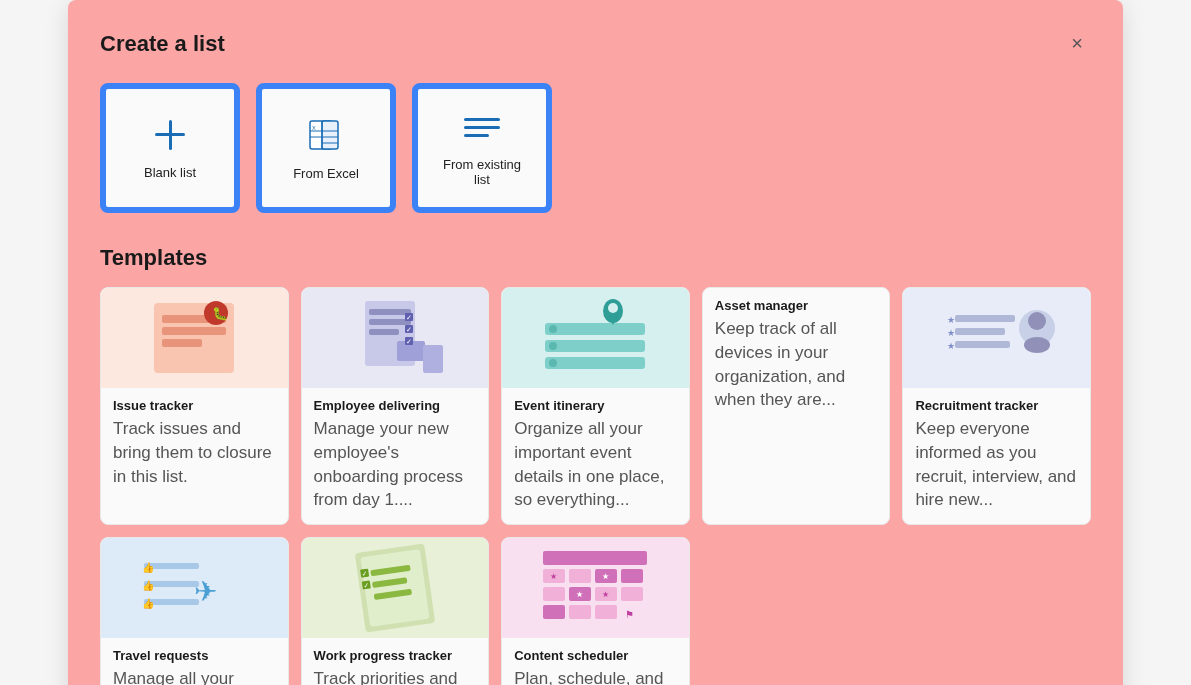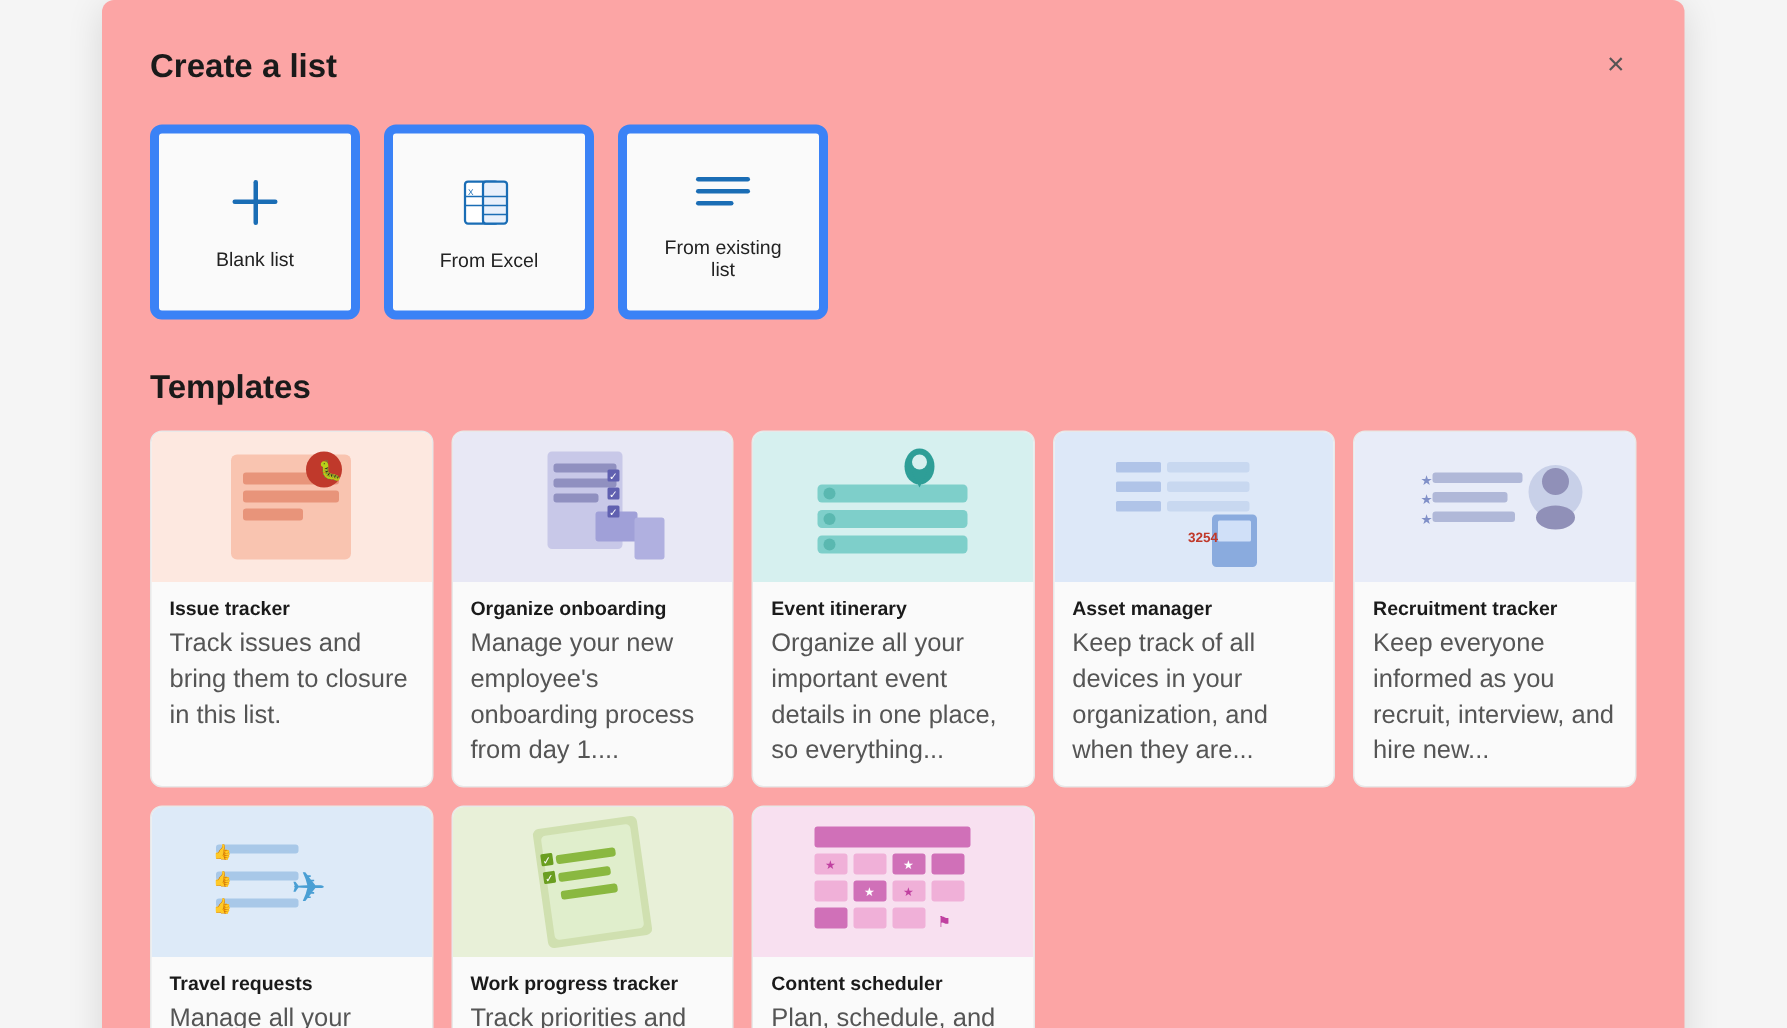"3254" div.template-thumb { html: <div> <svg> <rect></rect> <rect></rect> <rect></rect> <rect></rect> <rect></rect> <rect></rect> <rect></rect> <rect></rect> <text>3254</text> </svg> </div> -> none }
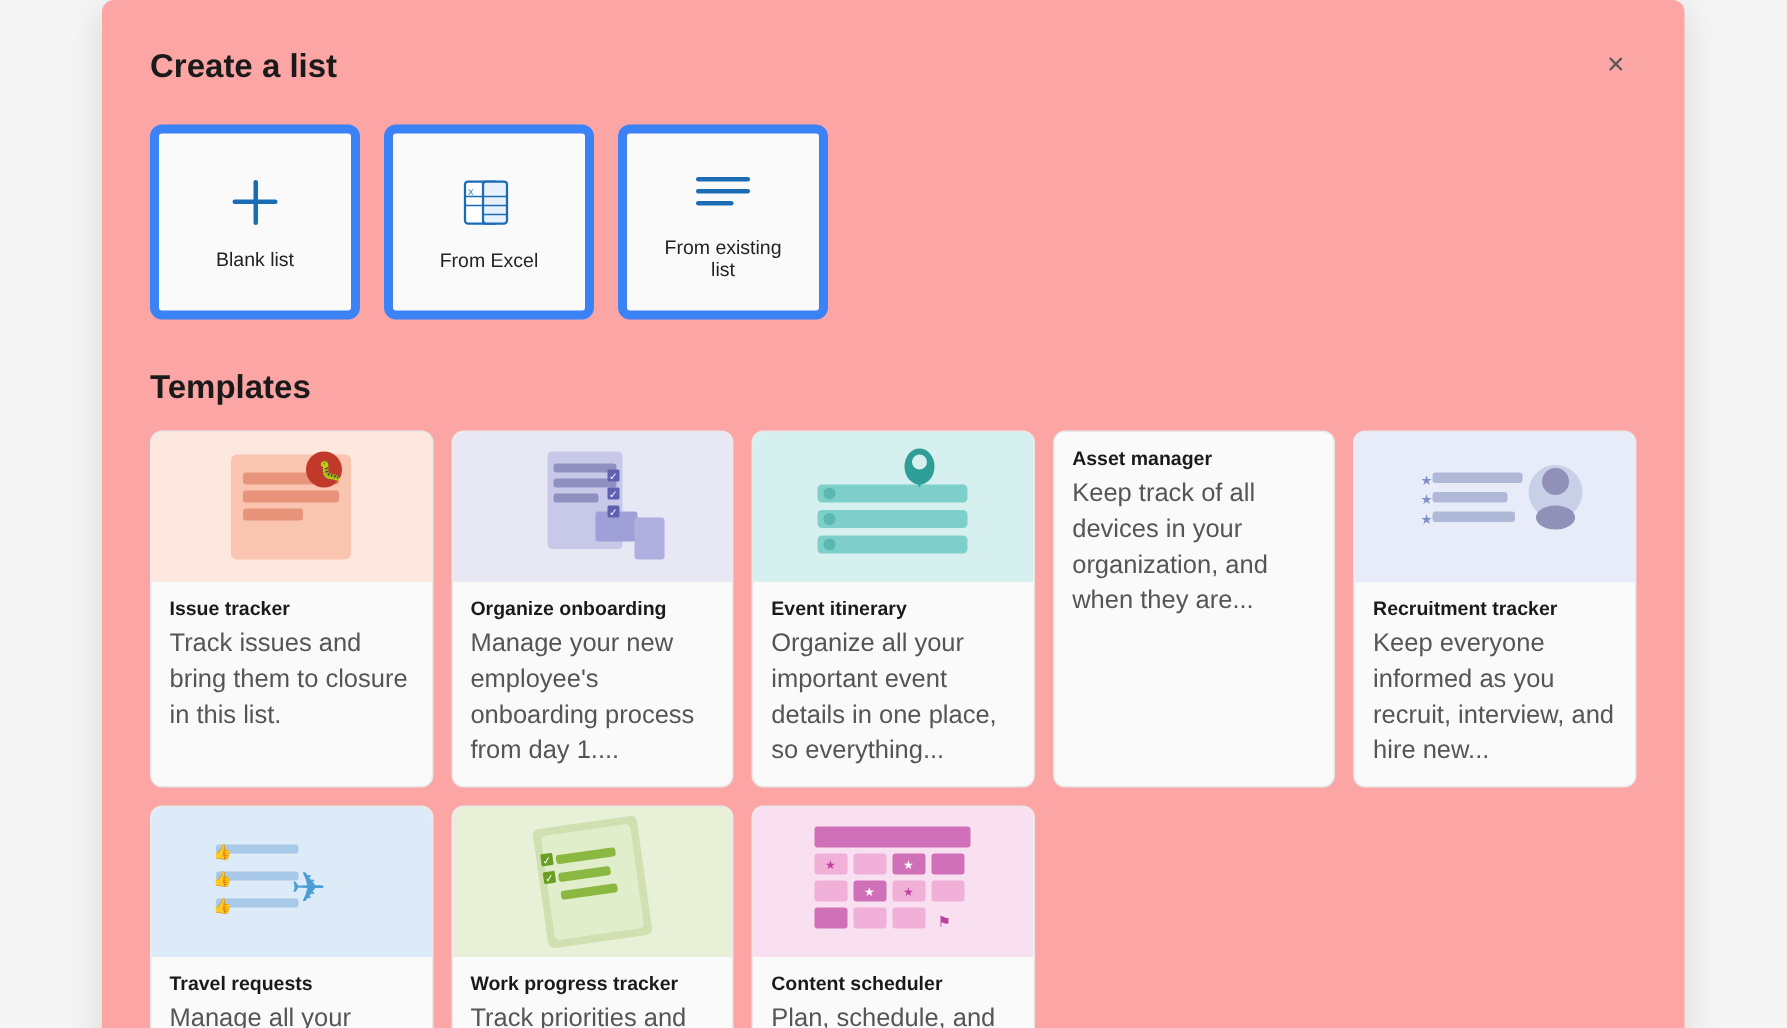"Organize onboarding" div.template-name { text: Organize onboarding -> Employee delivering }
